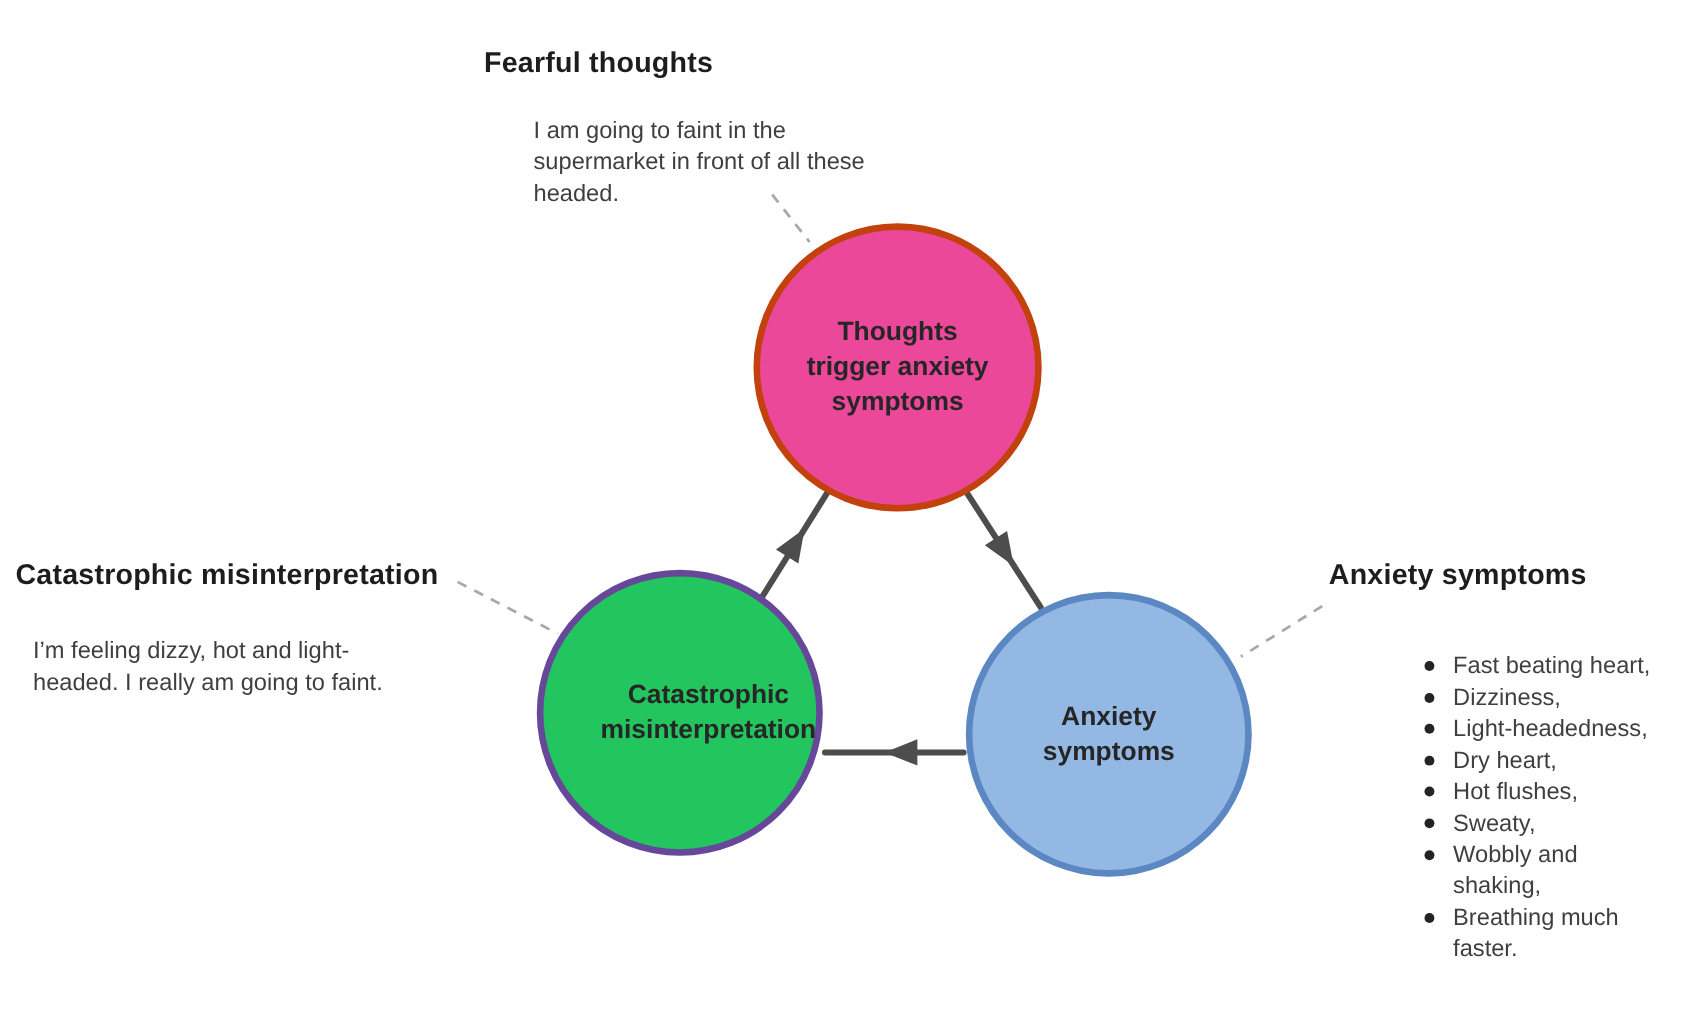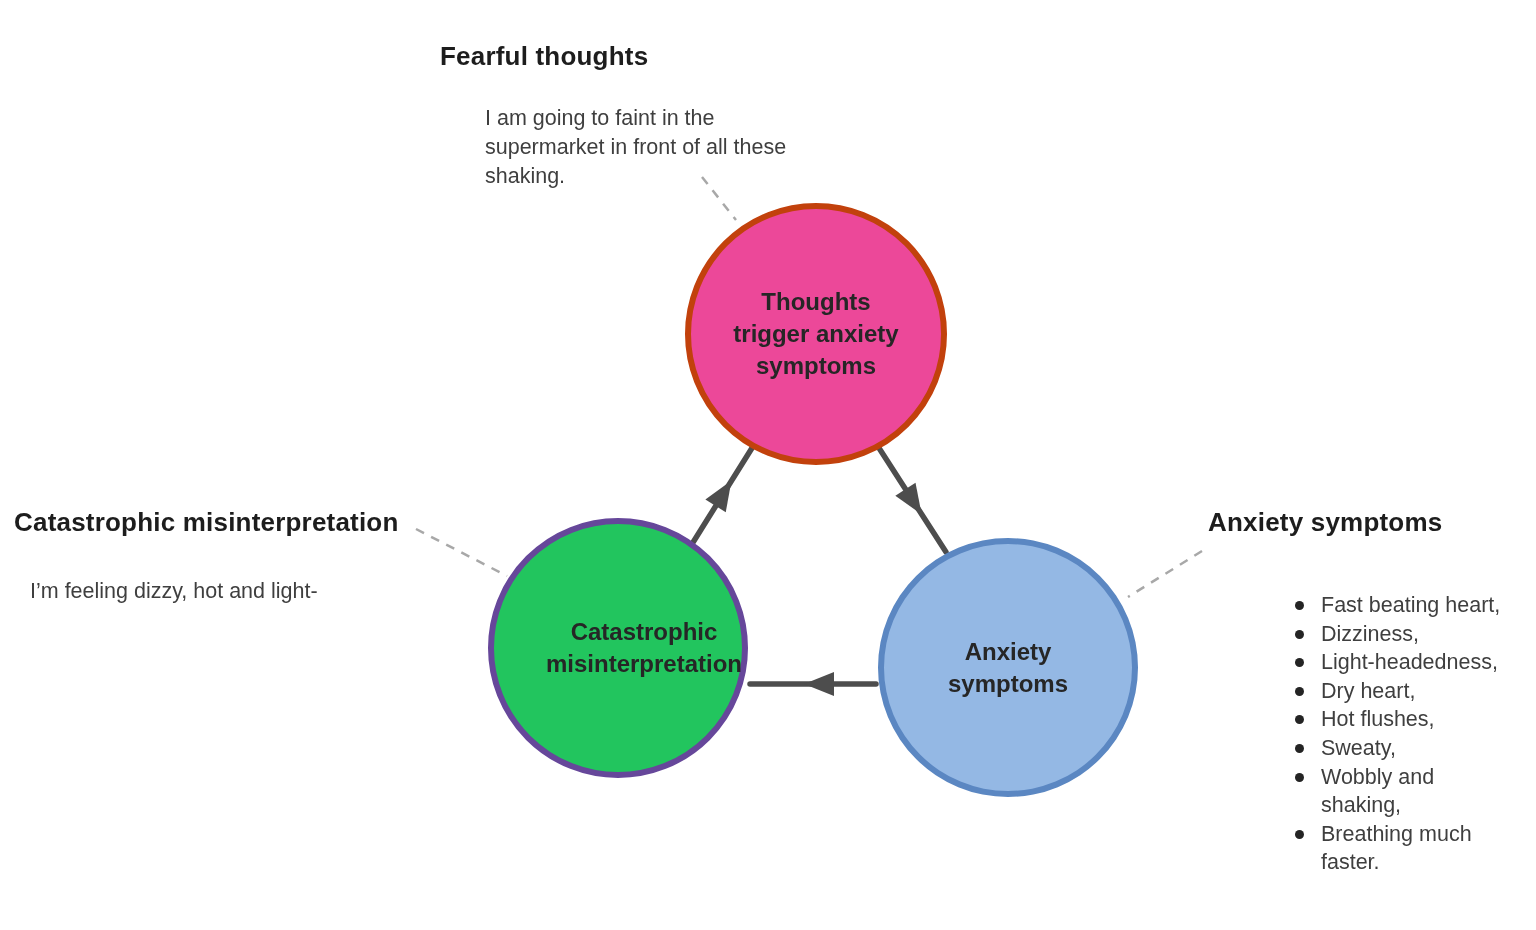"shaking." div { text: shaking -> headed }
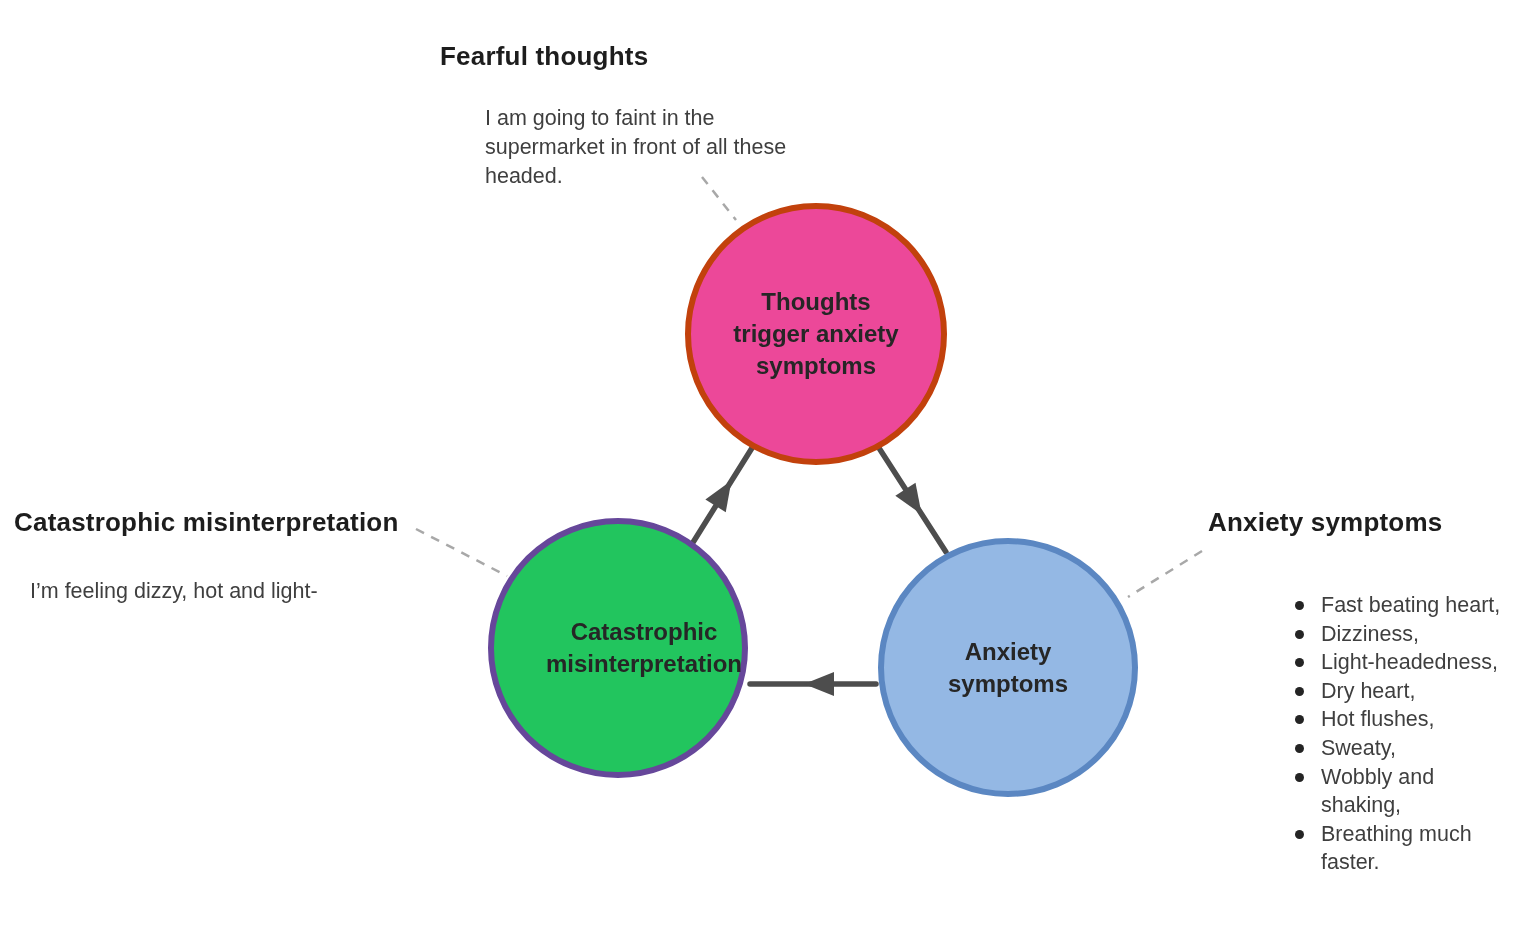"headed. I really am going" div { html: none -> <div>headed. I really am going to faint.</div> }
